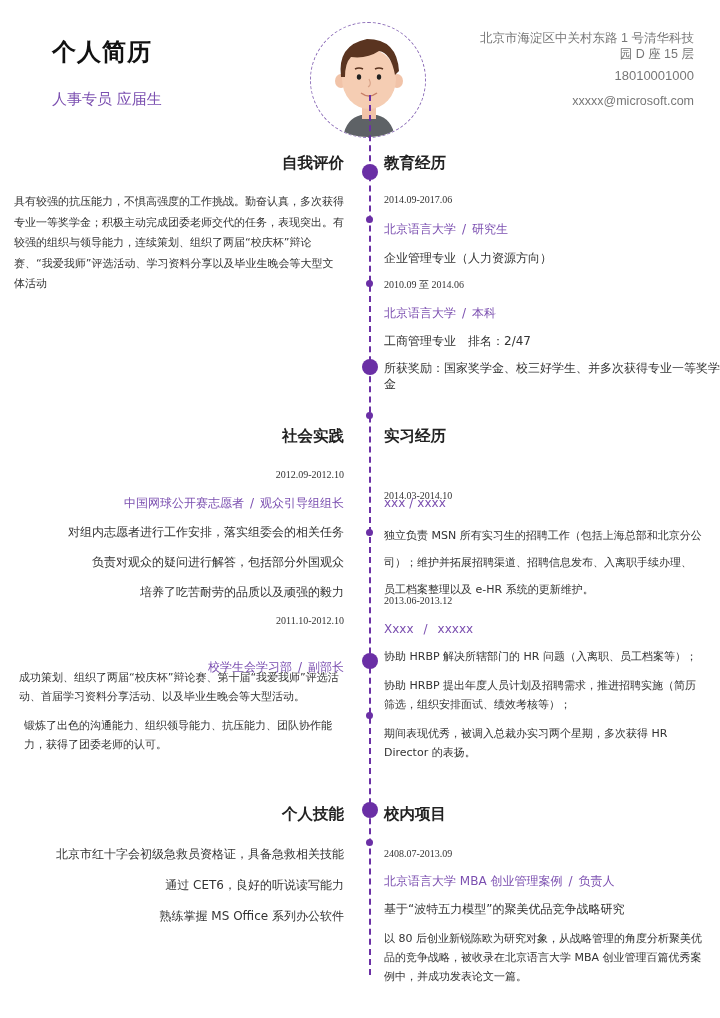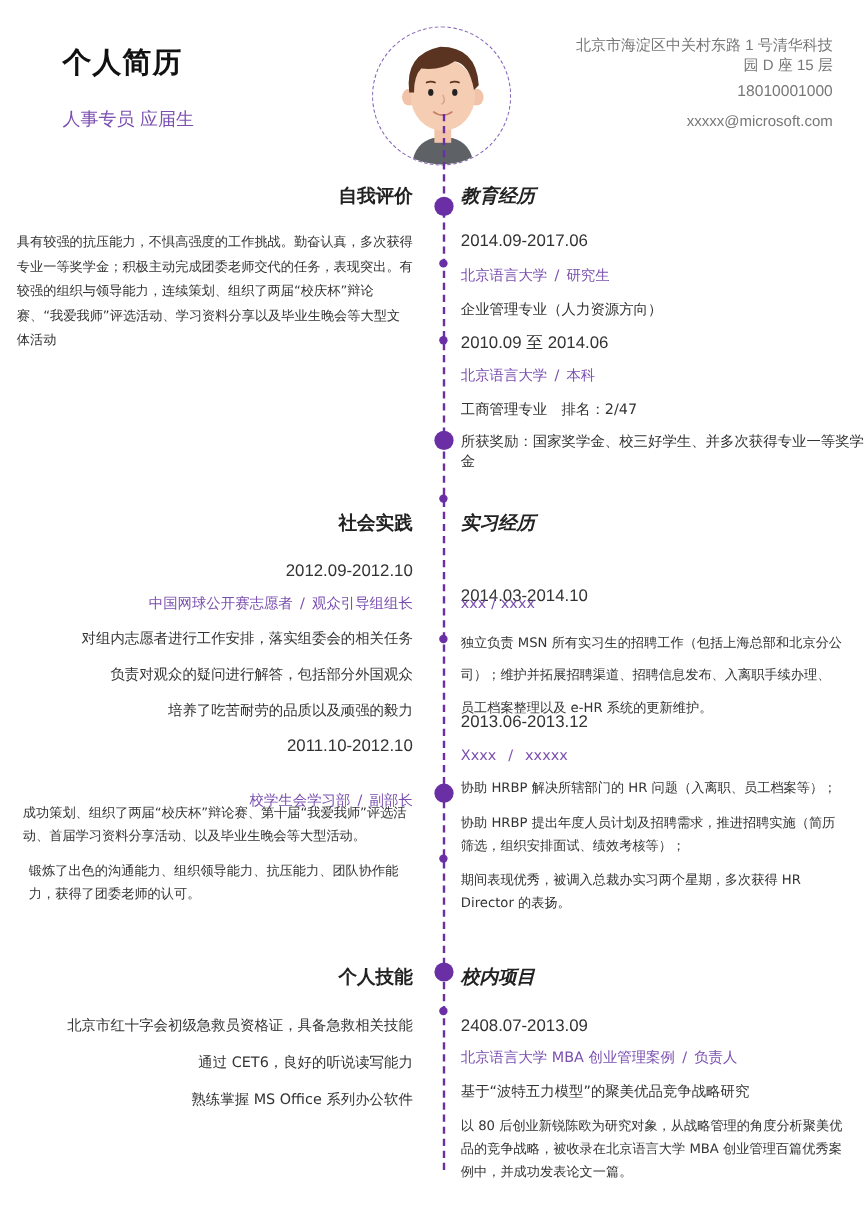"教育经历" .sec-right { font-style: italic -> none }
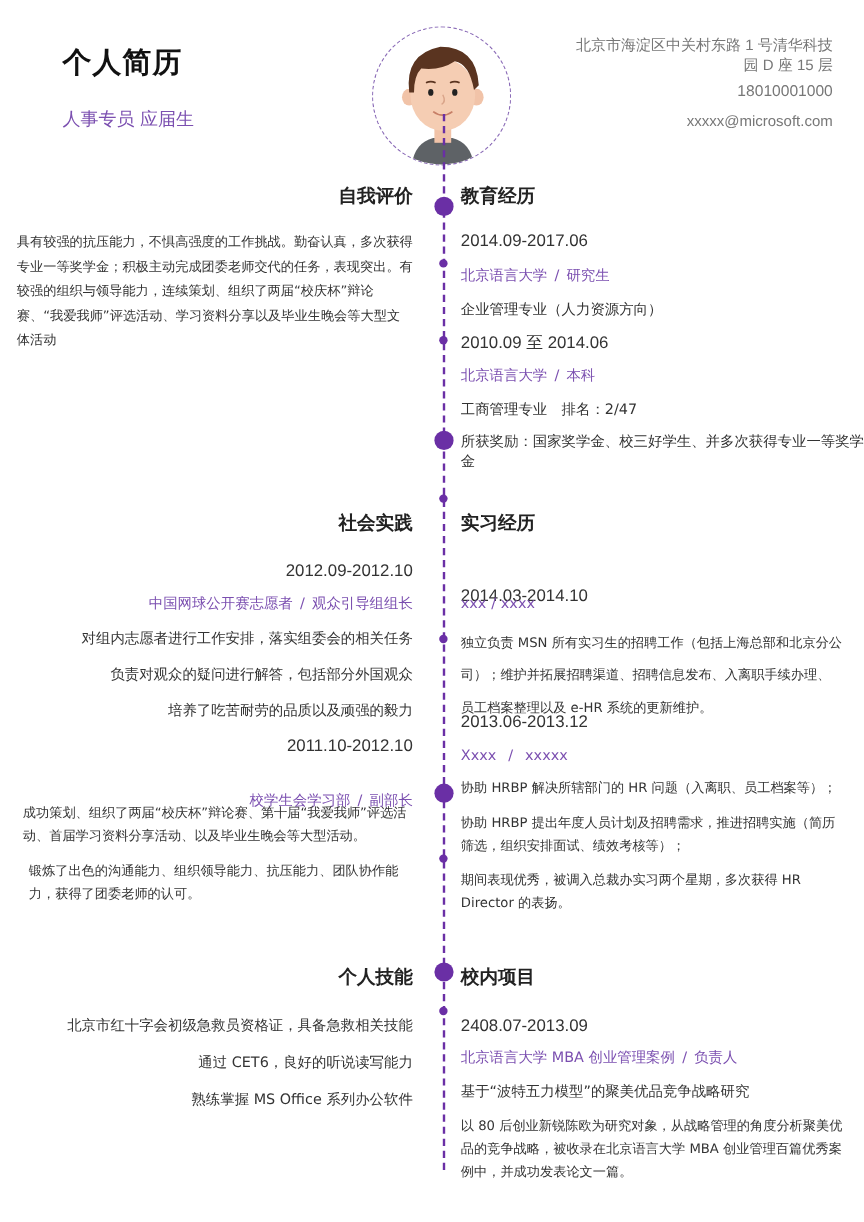"2014.09-2017.06" .date { font-family: Liberation Sans, sans-serif -> Liberation Serif, serif; font-size: 14px -> 10px }
